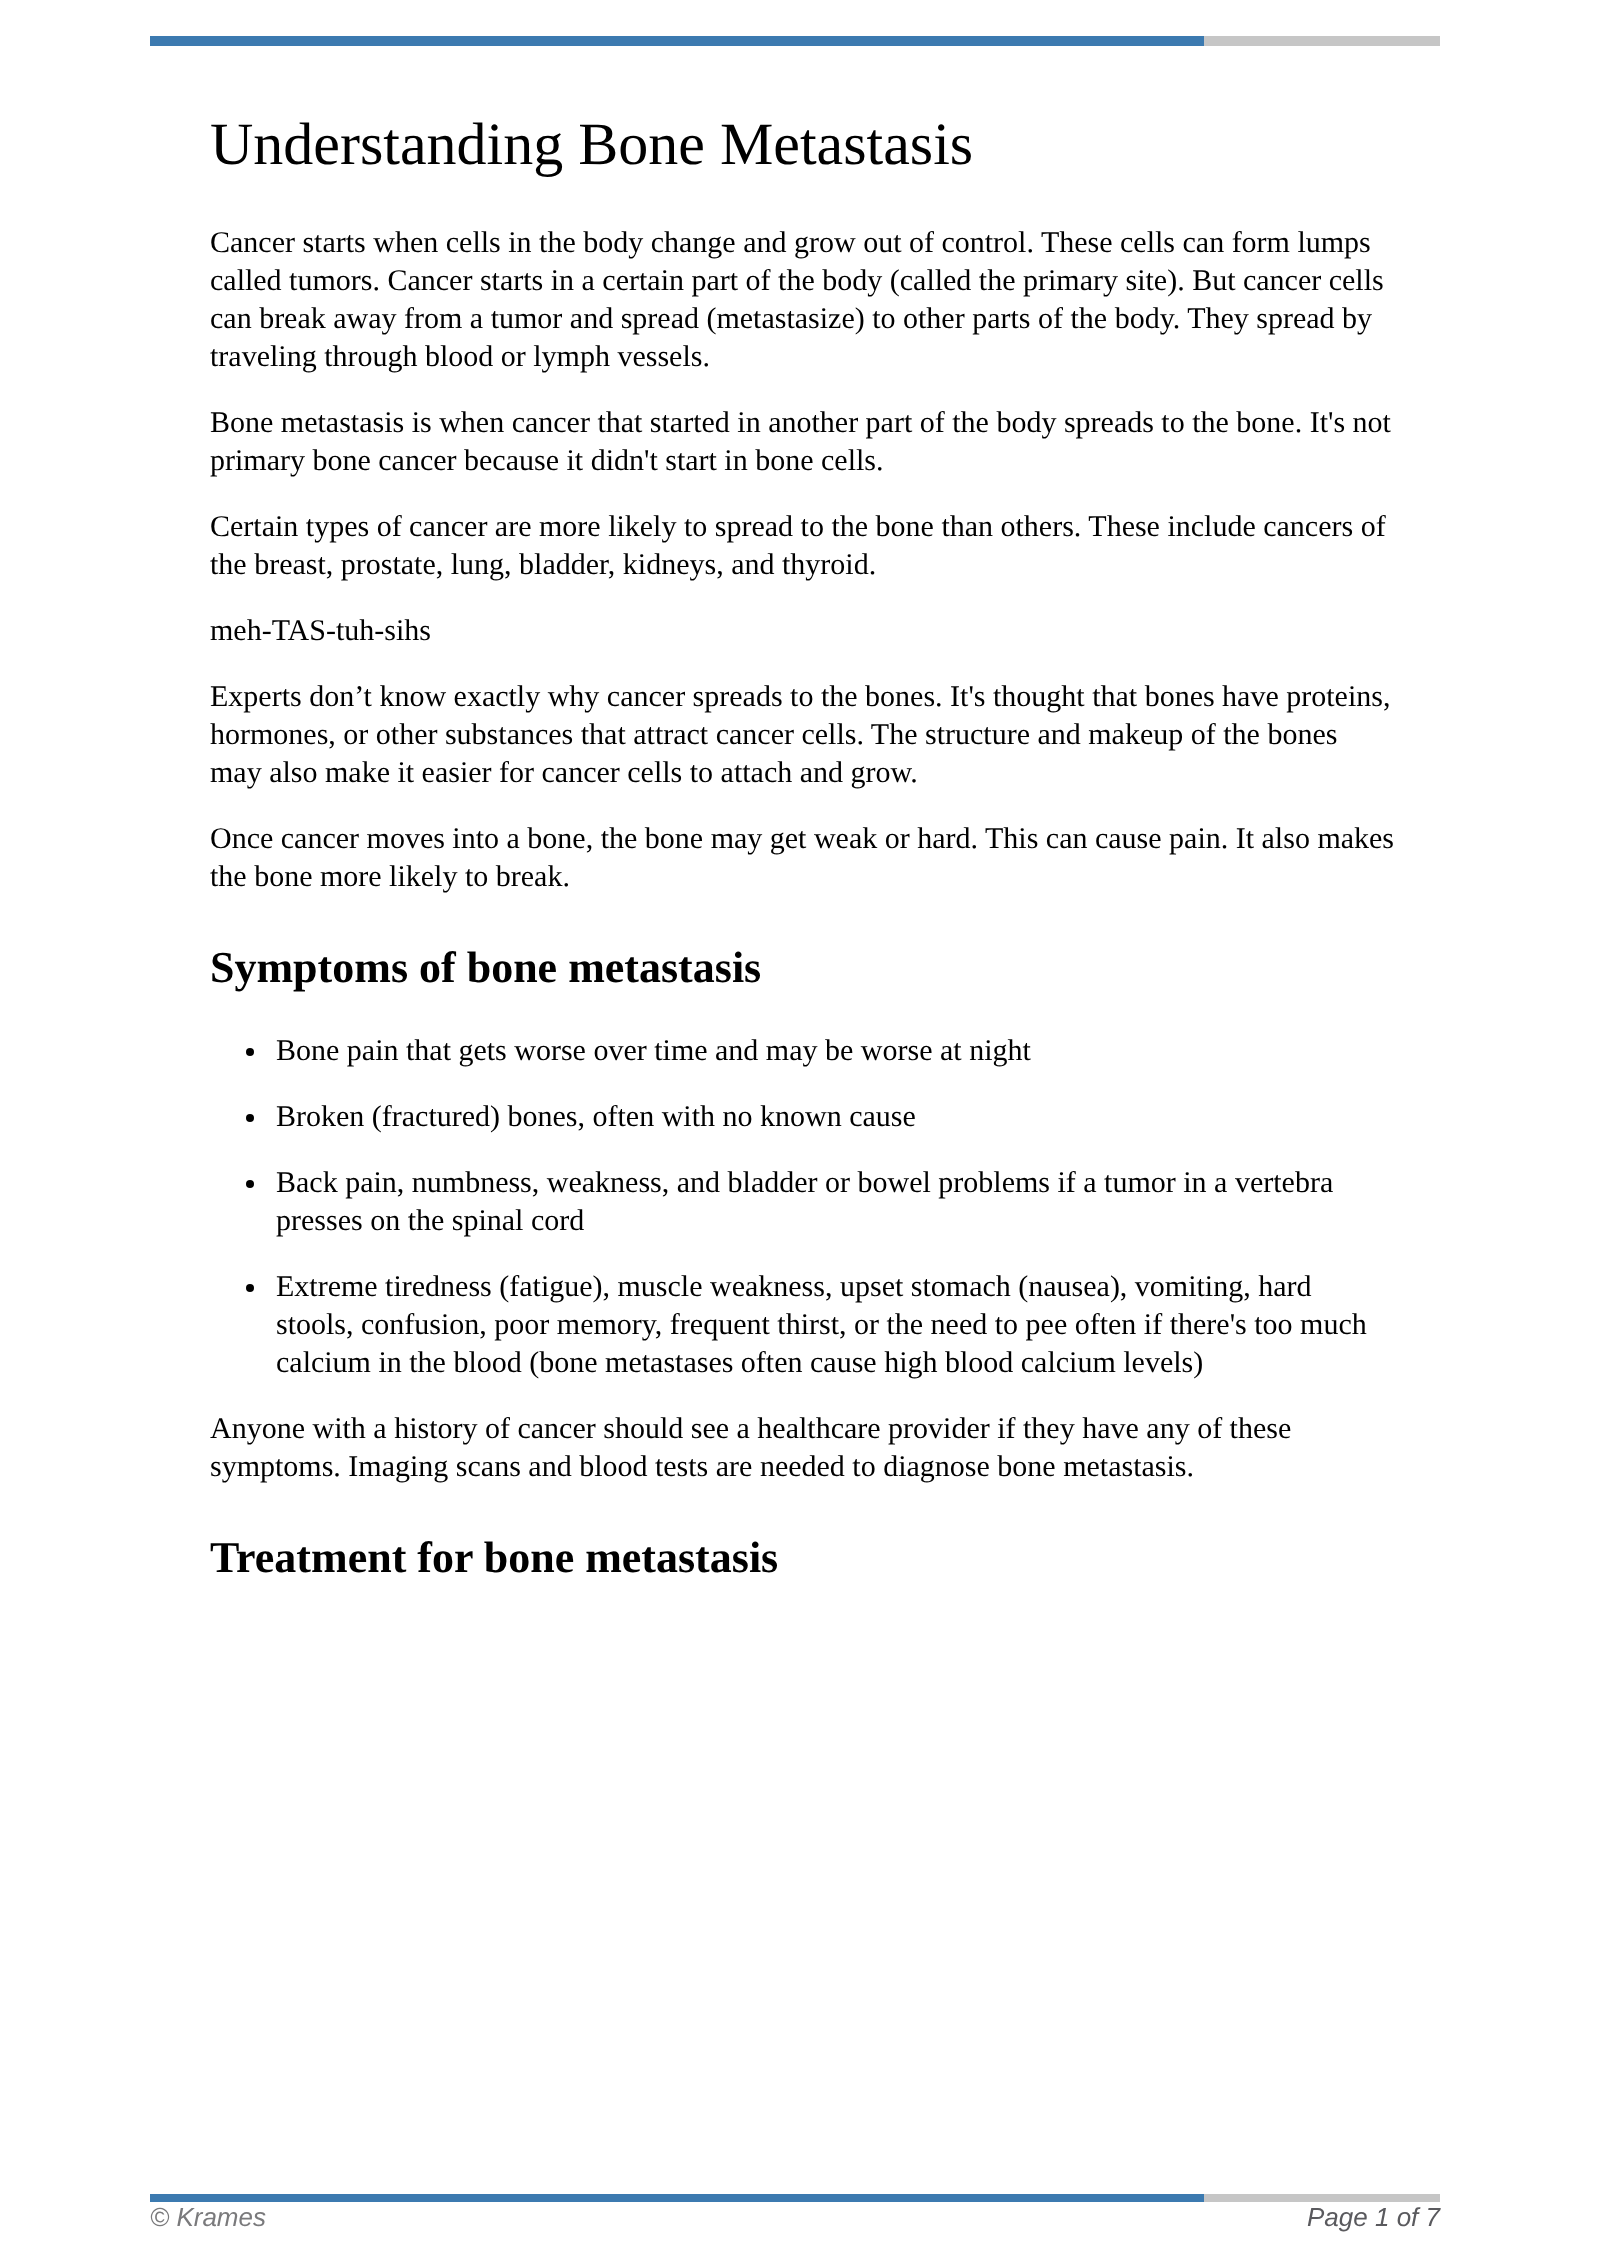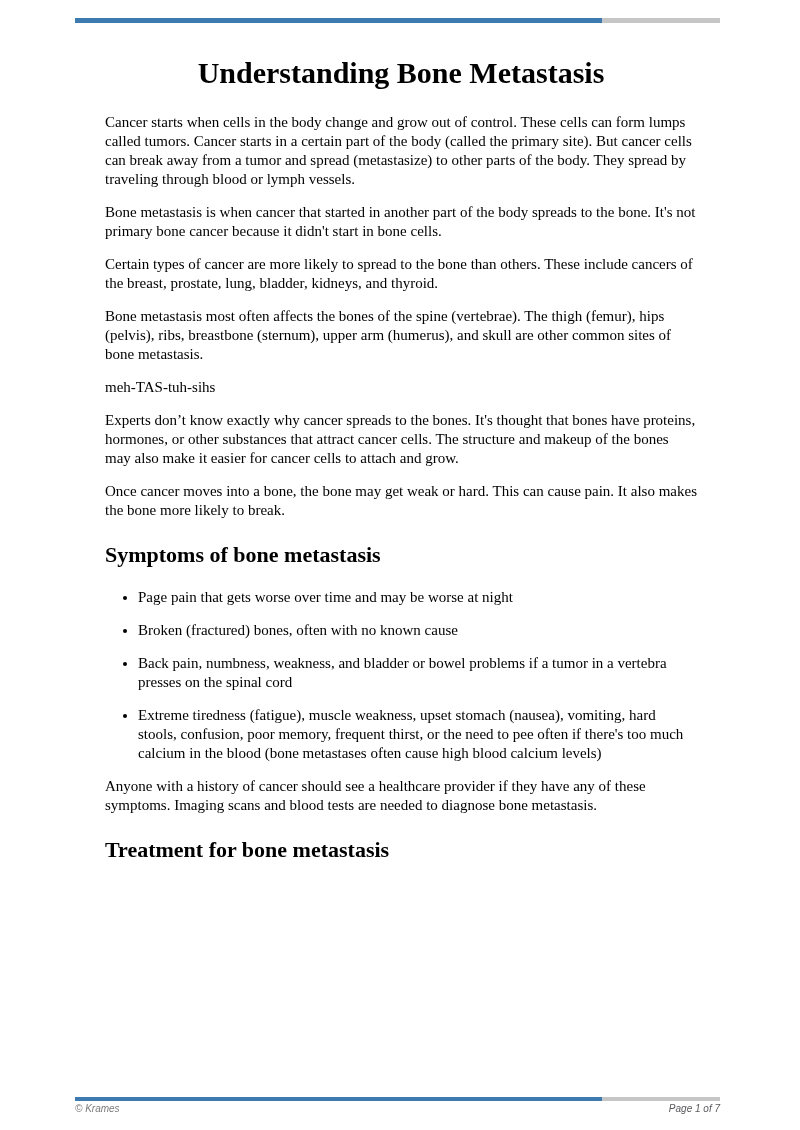"Understanding Bone Metastasis" h1.doc-title { font-weight: bold -> normal; text-align: center -> none }
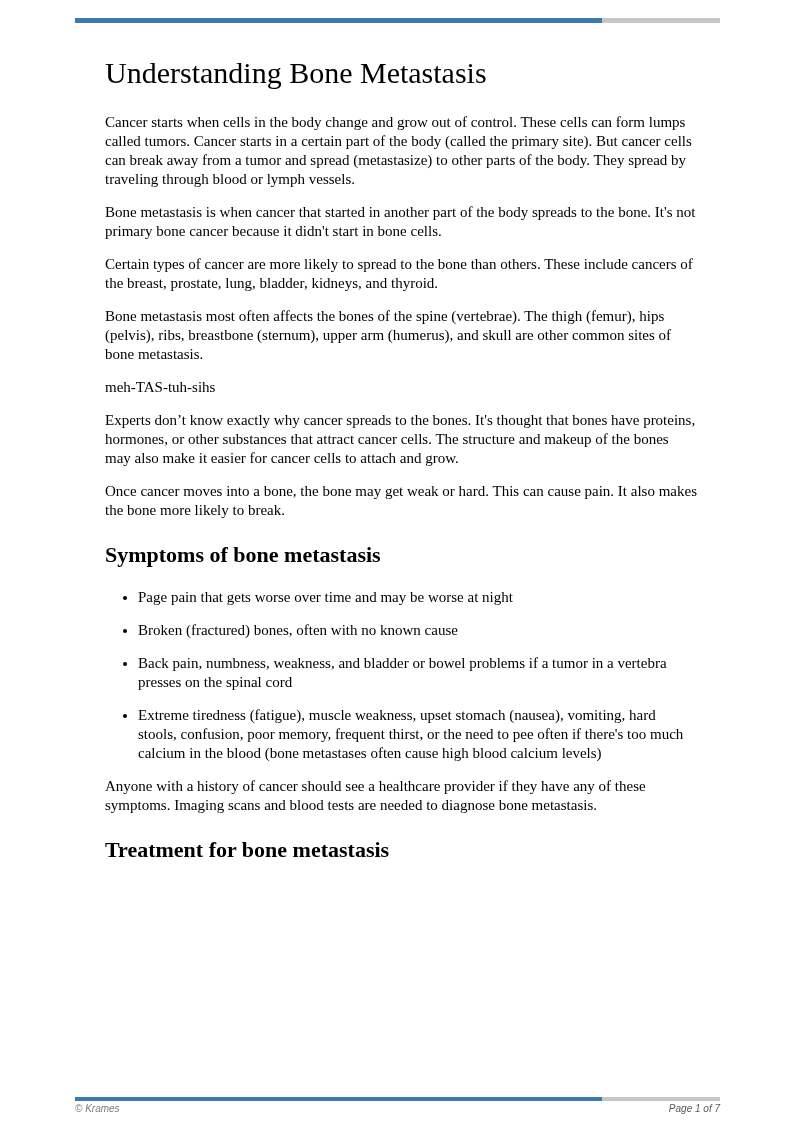"Bone metastasis most often affects" p.body-text { html: <p>Bone metastasis most often affects the bones of the spine (vertebrae). The thigh (femur), hips (pelvis), ribs, breastbone (sternum), upper arm (humerus), and skull are other common sites of bone metastasis.</p> -> none }
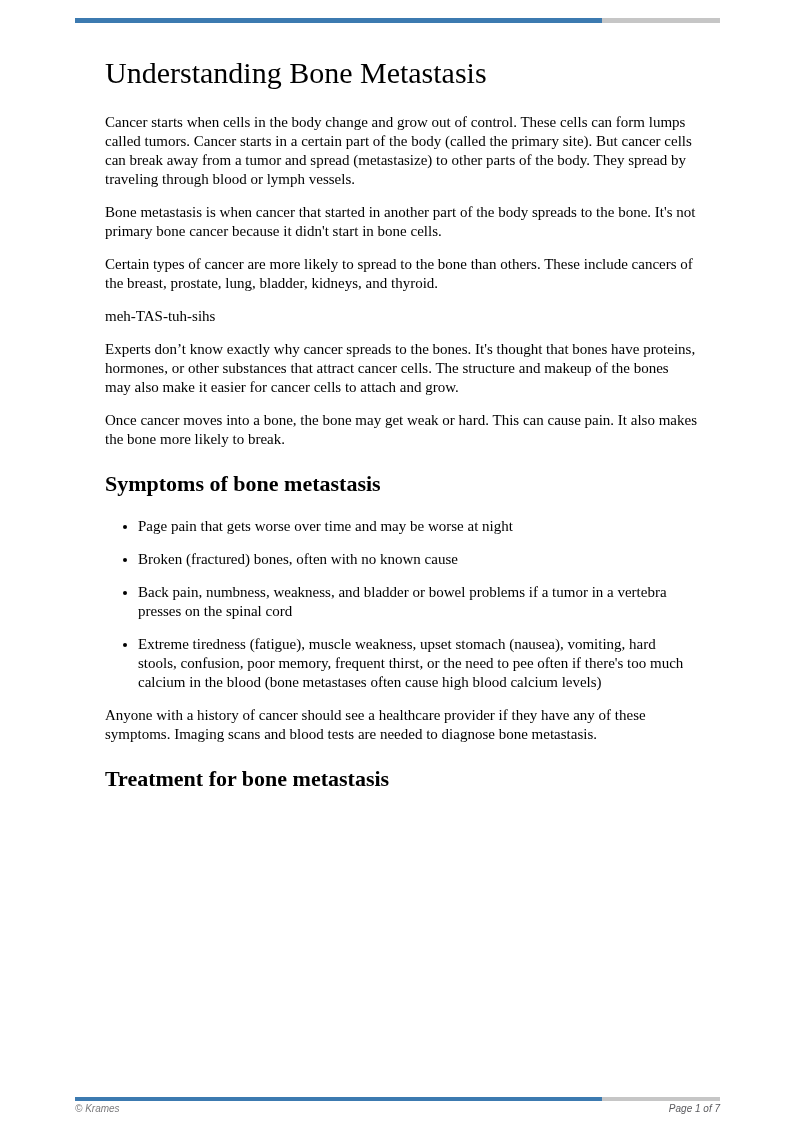"Page pain that gets worse" li { text: Page -> Bone }
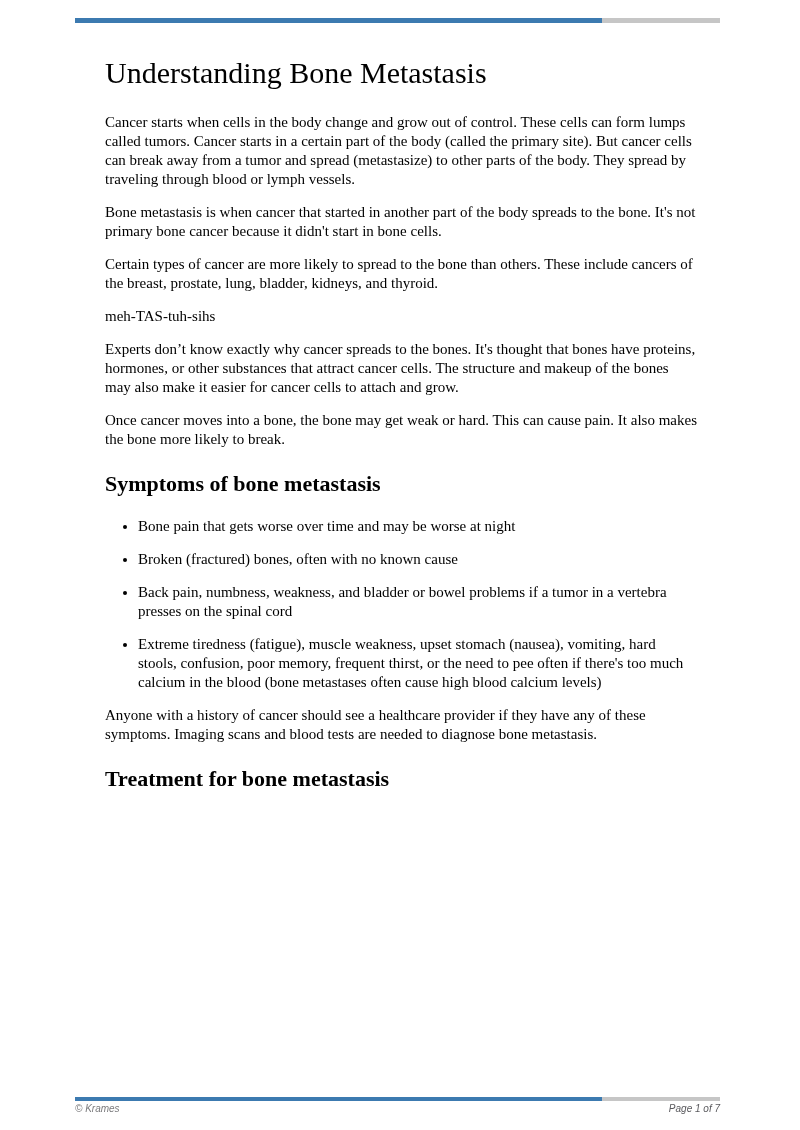"© Krames" .footer-row { font-size: 10px -> 13px }
